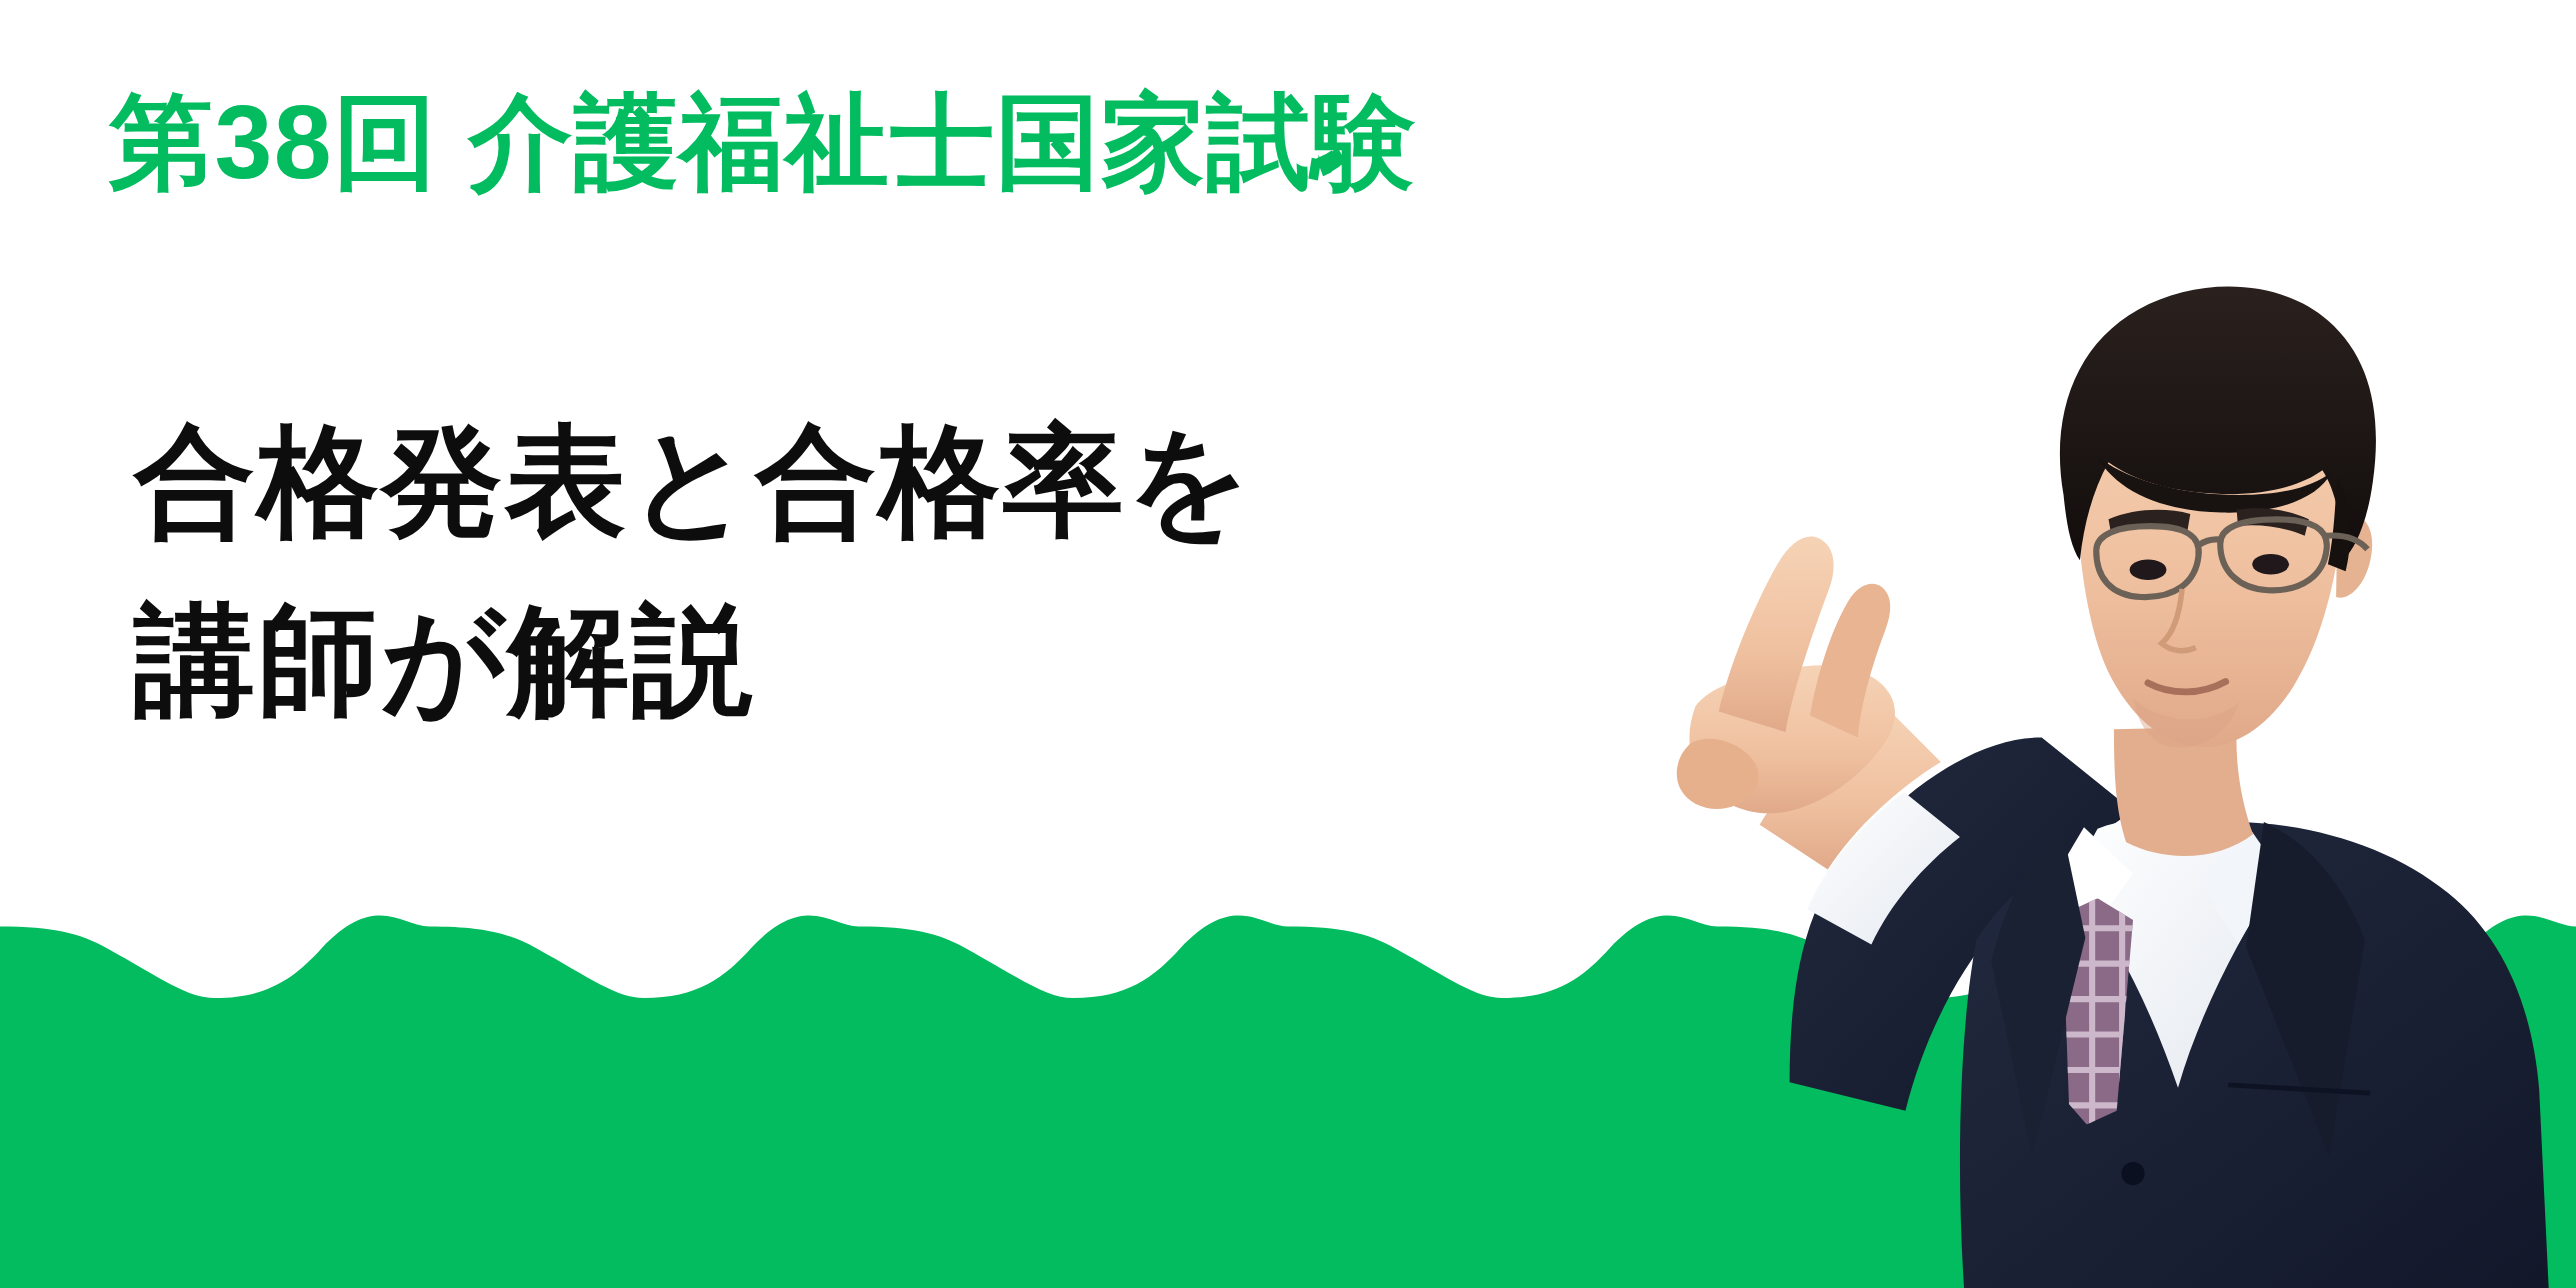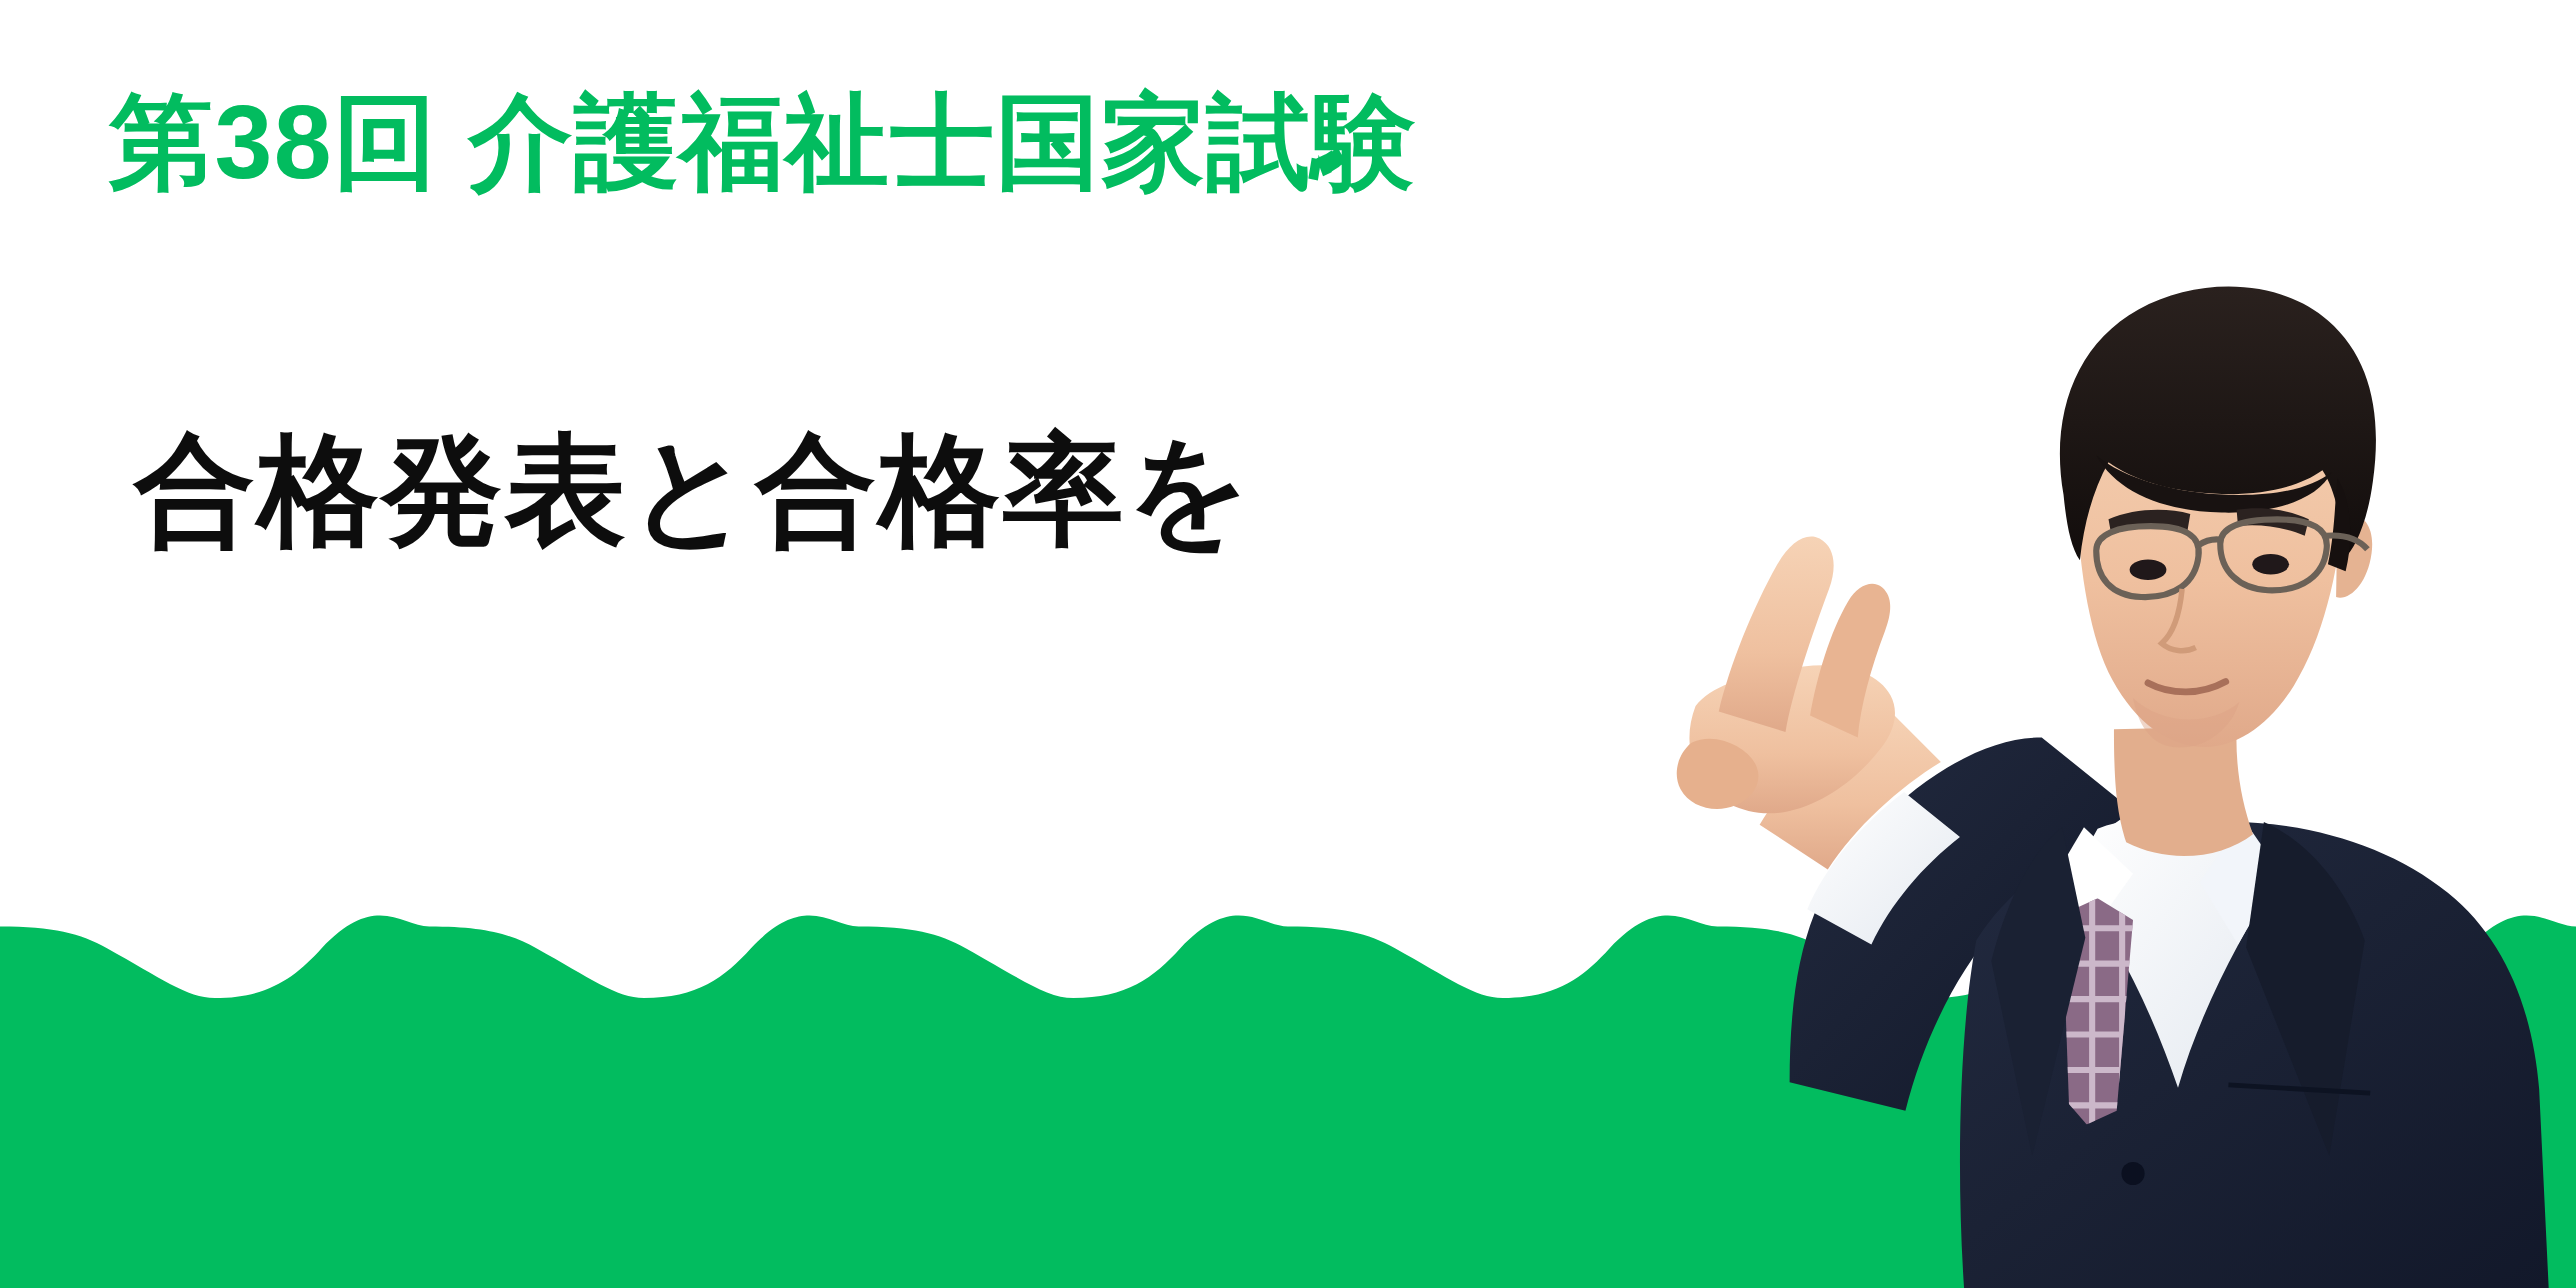"合格発表と合格率を" .subtitle .ln { font-family: none -> Liberation Mono, monospace }
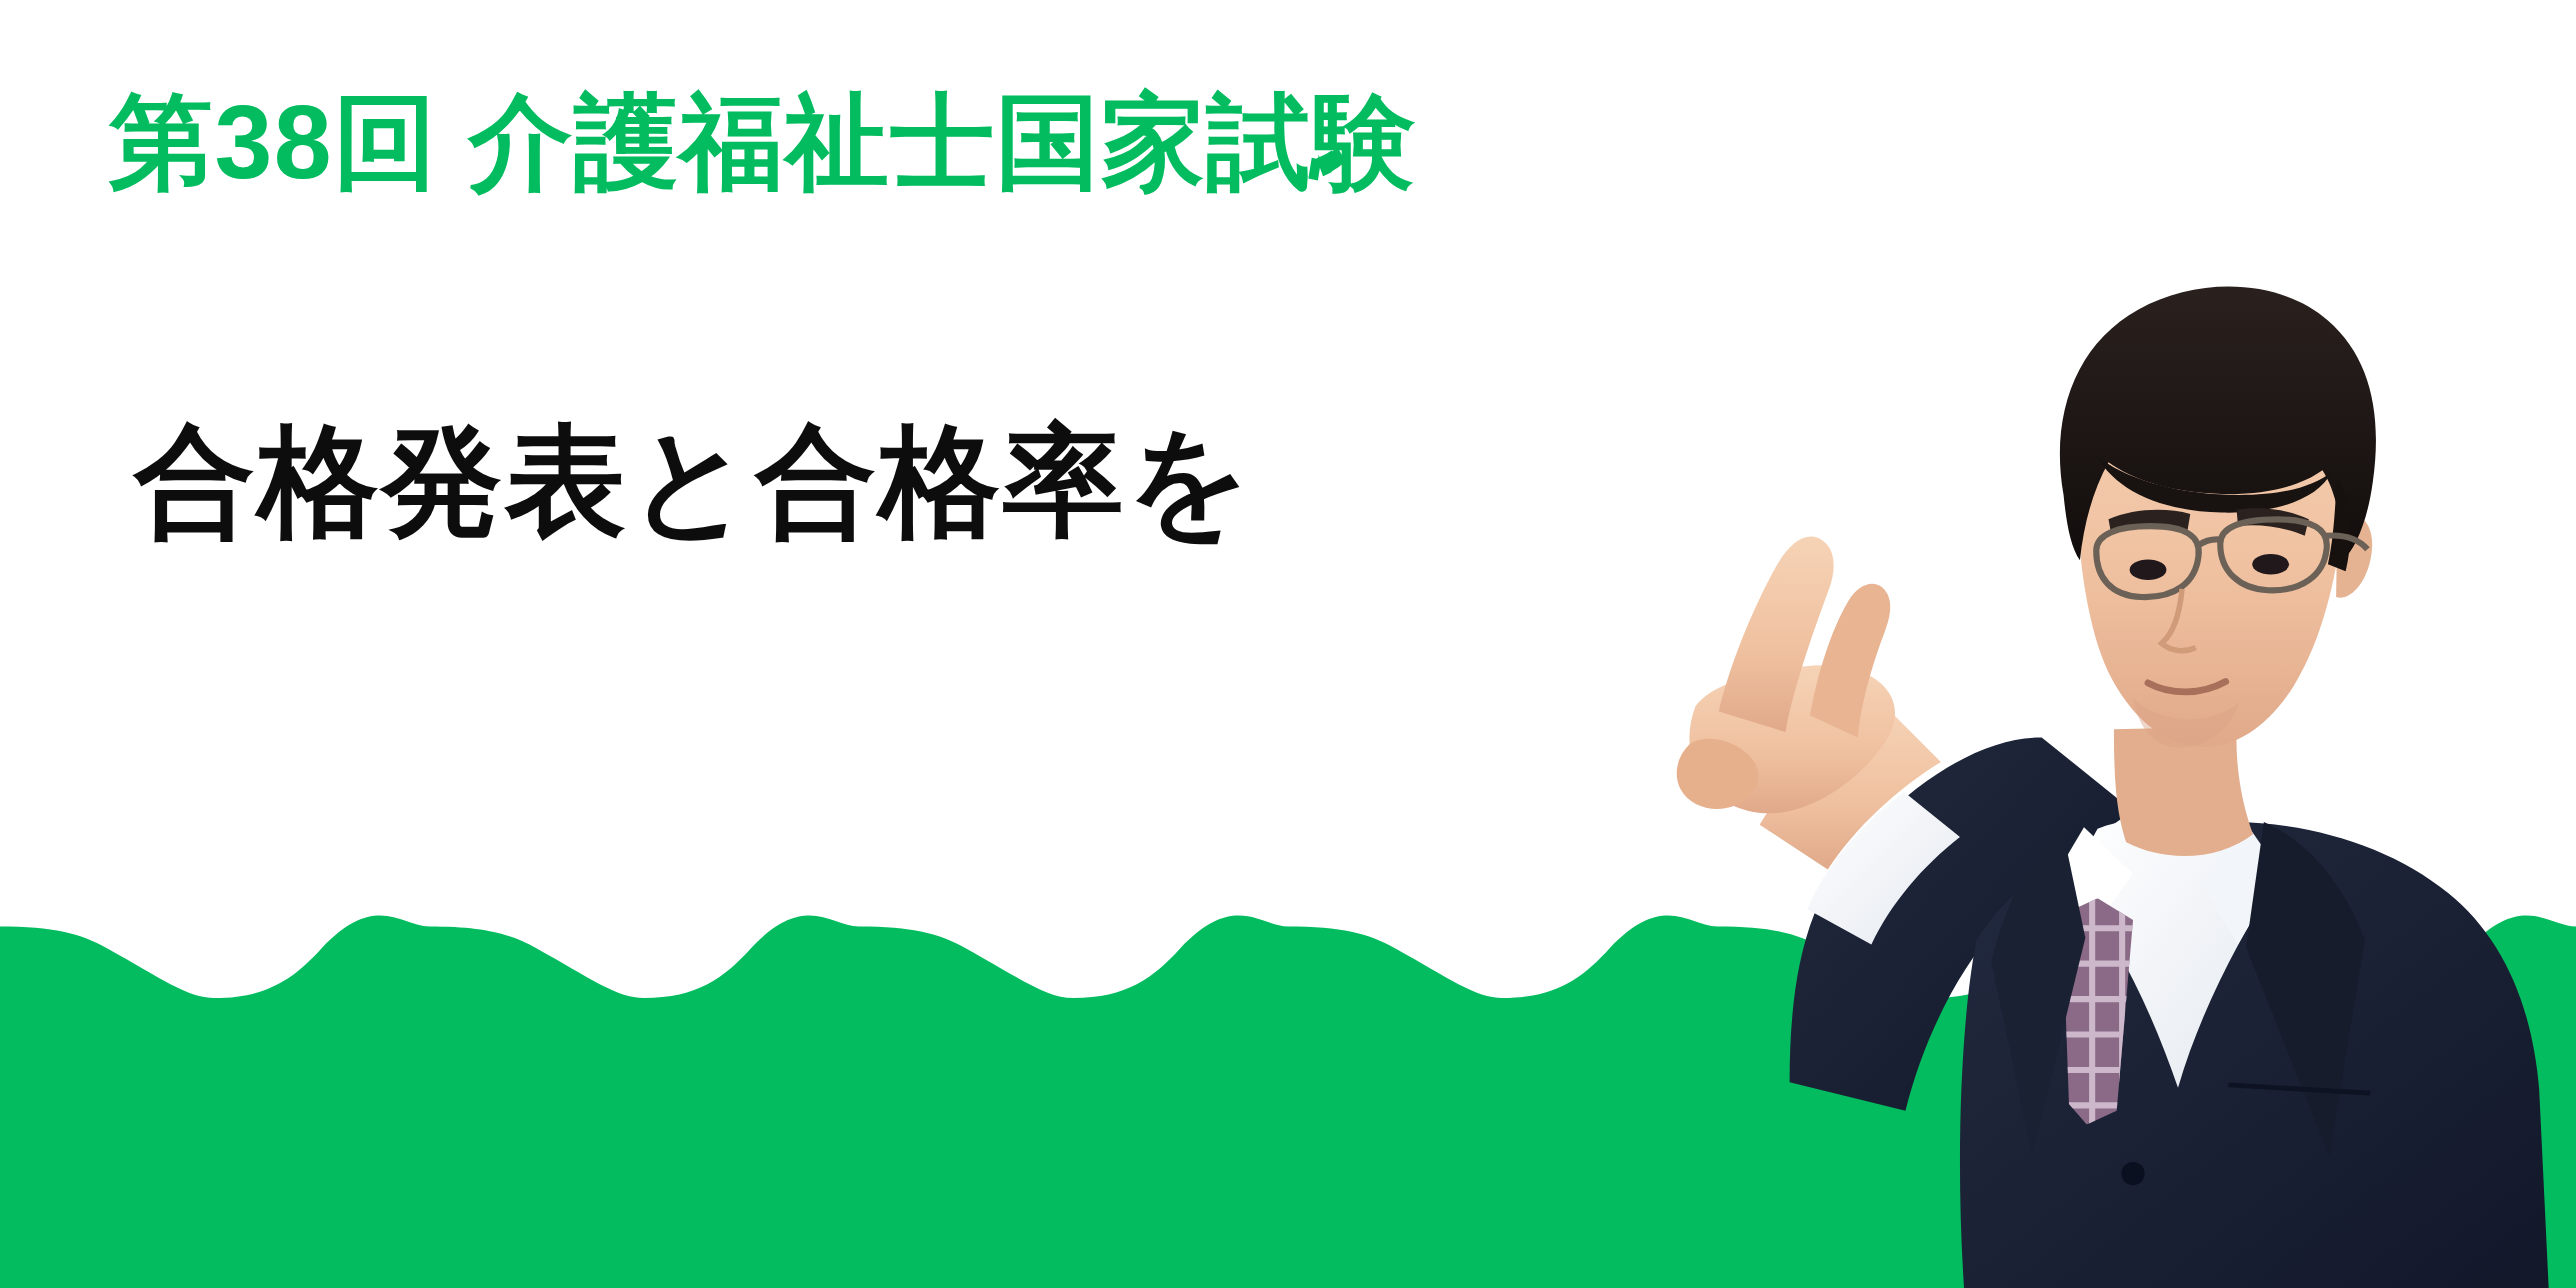"講師が解説" span.ln { html: none -> <span>講師が解説</span> }
